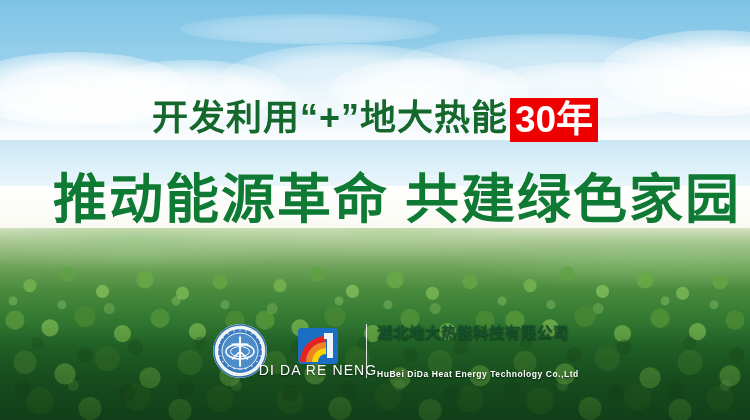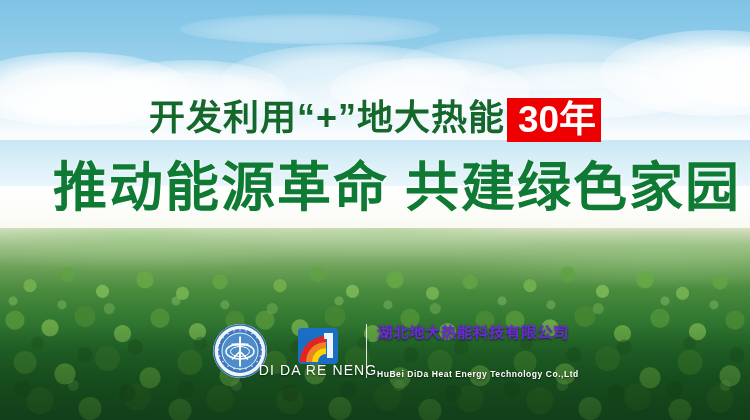"30年" .line1 .badge { padding: 1px 5px 2px 11px -> 1px 5px 2px 5px }
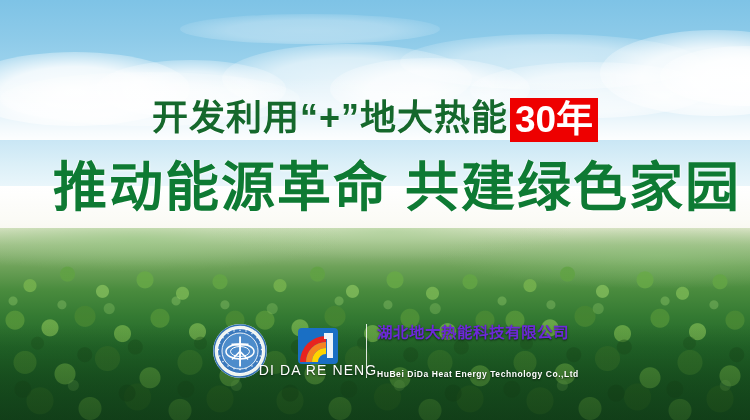"推动能源革命 共建绿色家园" .line2 { margin-top: 14px -> 26px }
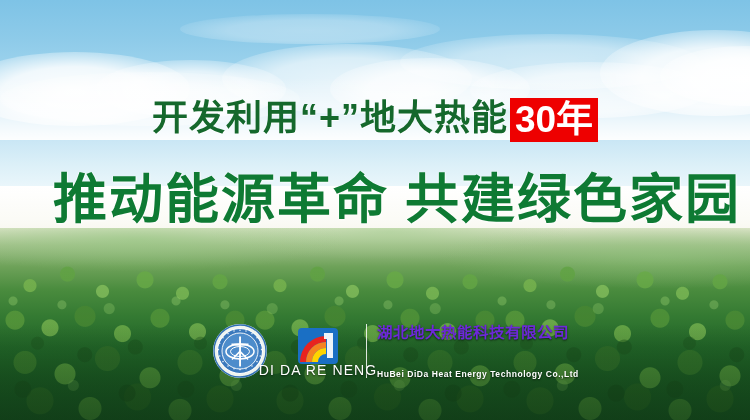"湖北地大热能科技有限公司" .org-line2 { color: #6d28d9 -> #14532d }
